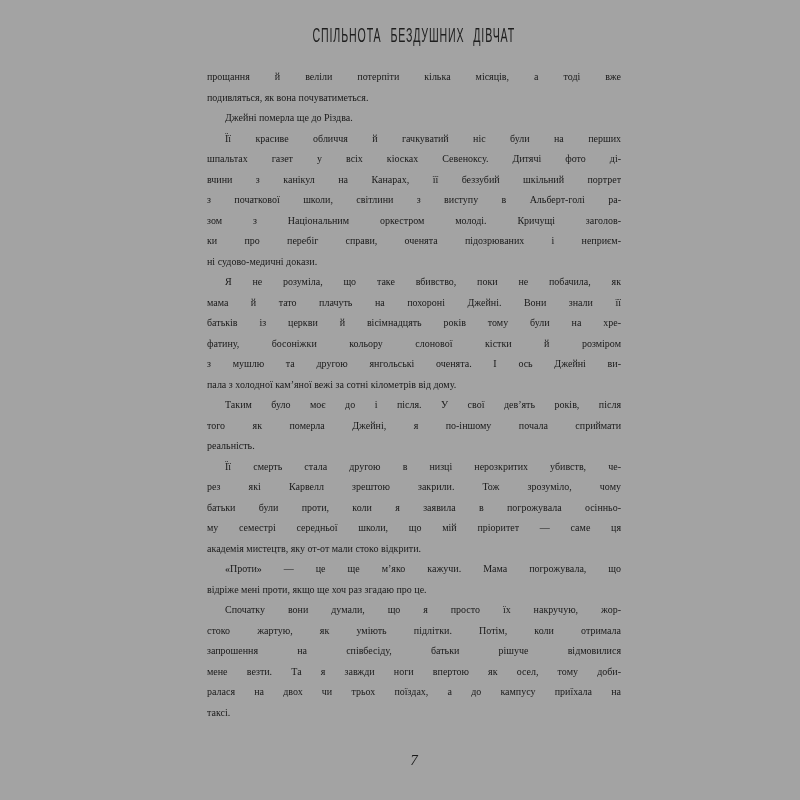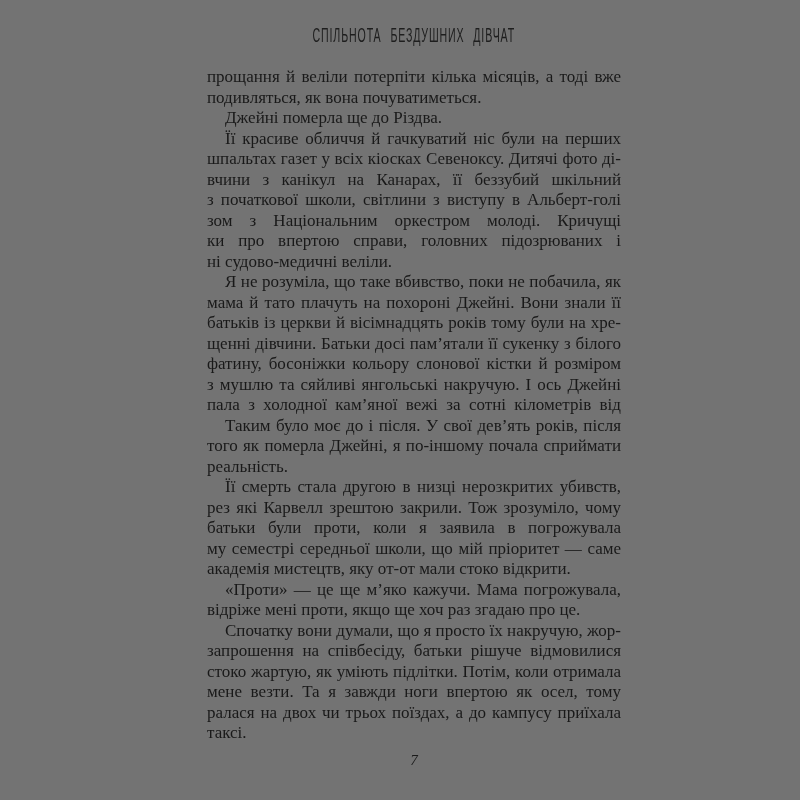"СПІЛЬНОТА БЕЗДУШНИХ ДІВЧАТ" .page { background: #737373 -> #a3a3a3 }
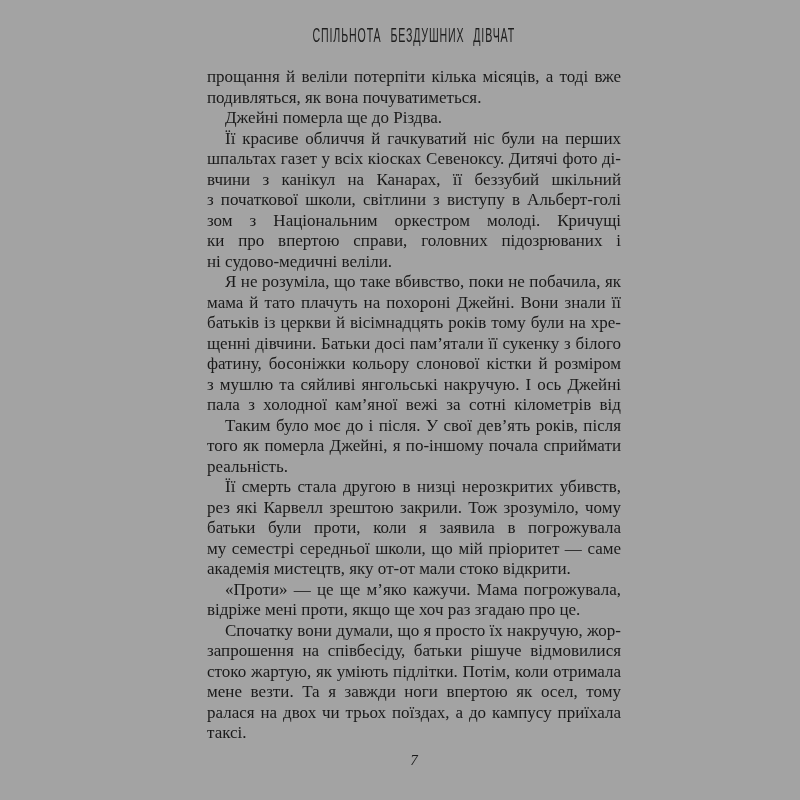"прощання й веліли потерпіти кілька" .text-block { font-size: 17px -> 10px }
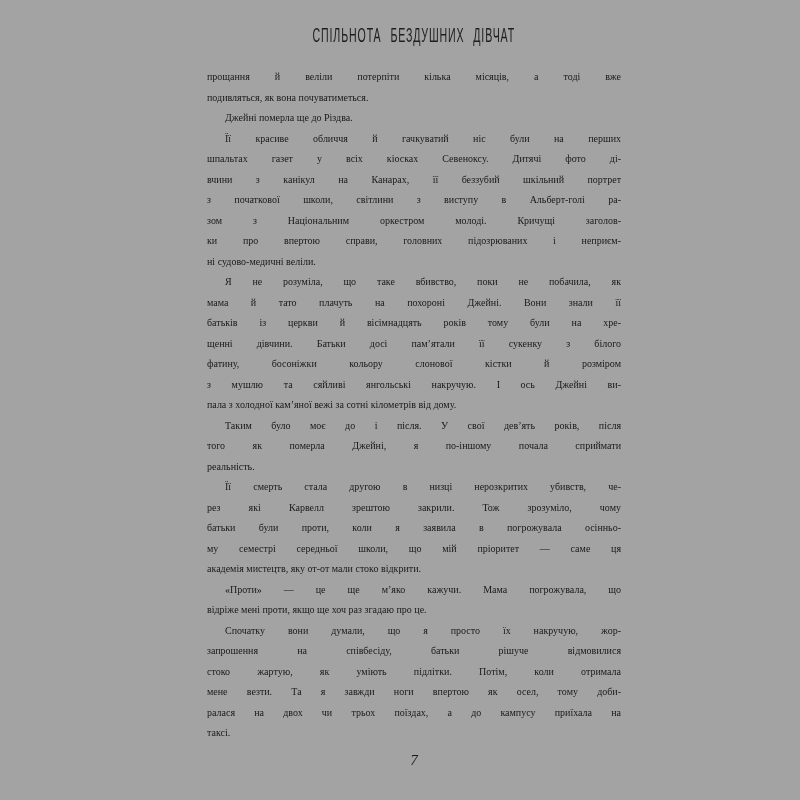"ки про впертою справи, головних" div.bodyline { text: впертою справи, головних -> перебіг справи, оченята }
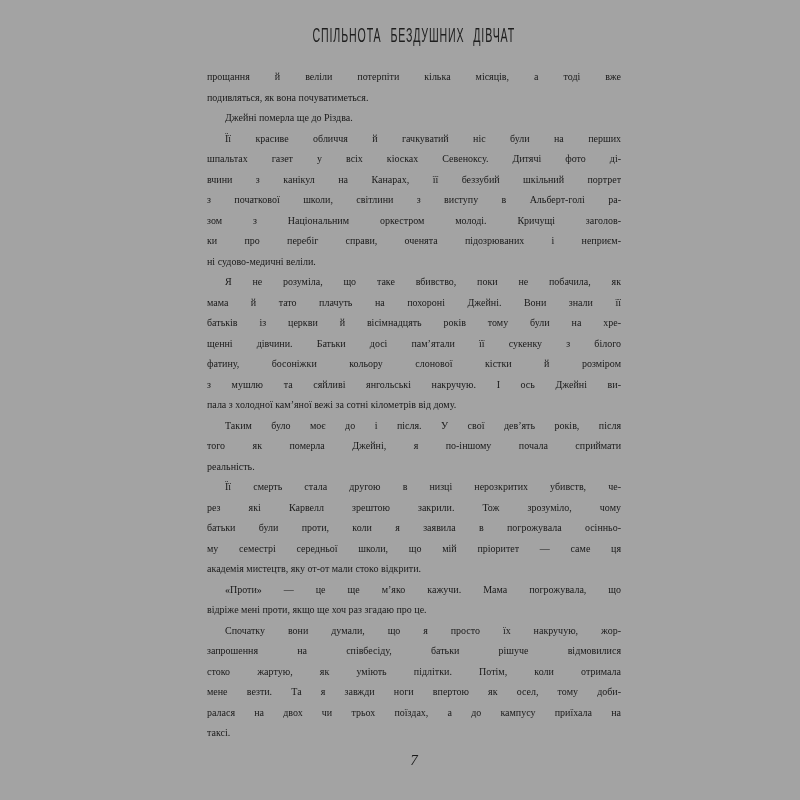"ні судово-медичні веліли." div.bodyline { text: веліли -> докази }
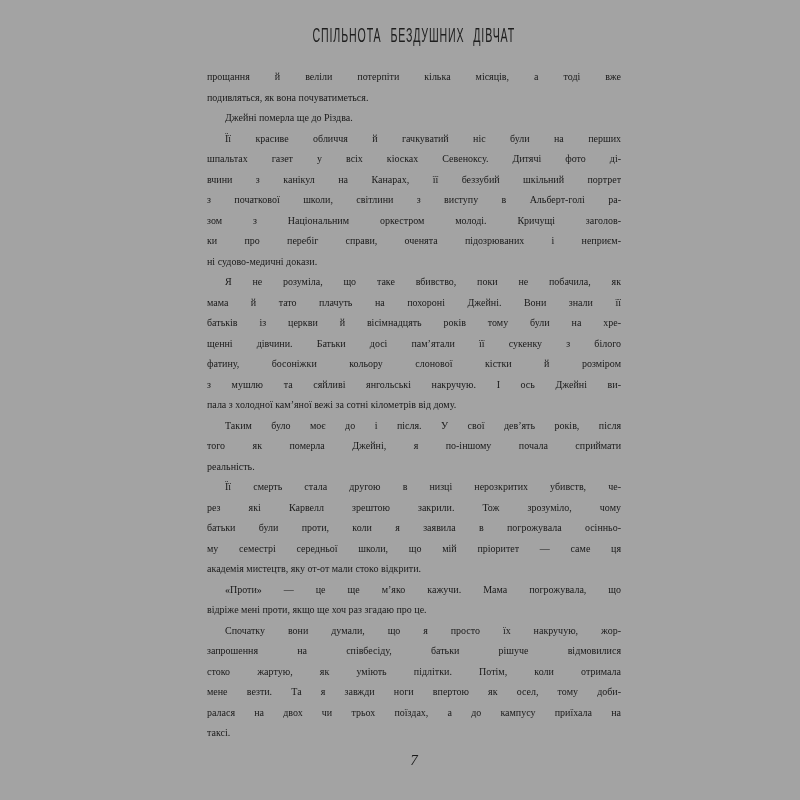"щенні дівчини. Батьки досі пам’ятали" div.bodyline { html: <div>щенні дівчини. Батьки досі пам’ятали її сукенку з білого</div> -> none }
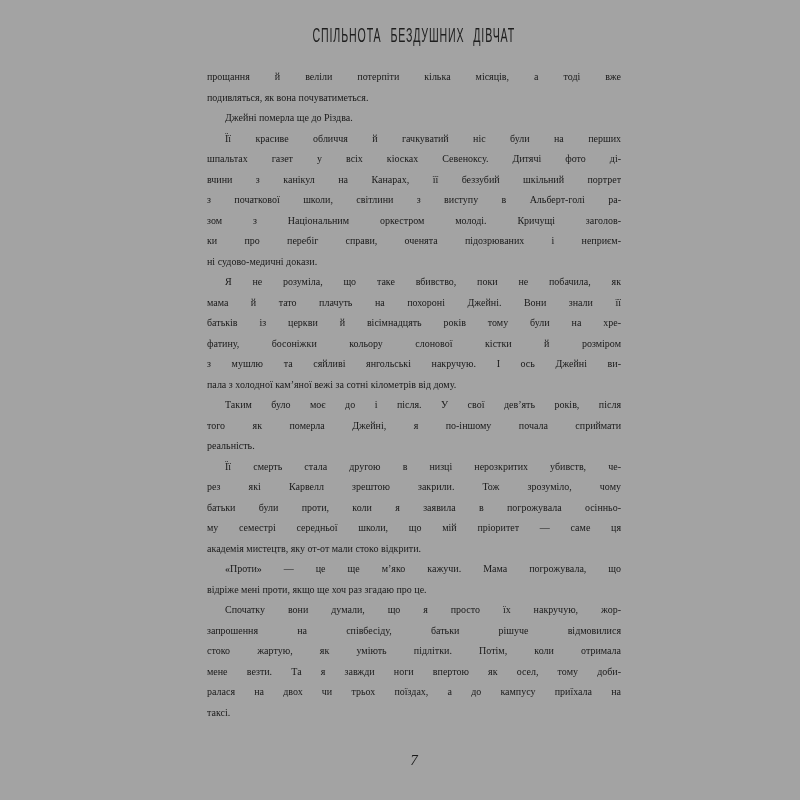"з мушлю та сяйливі янгольські" div.bodyline { text: сяйливі янгольські накручую -> другою янгольські оченята }
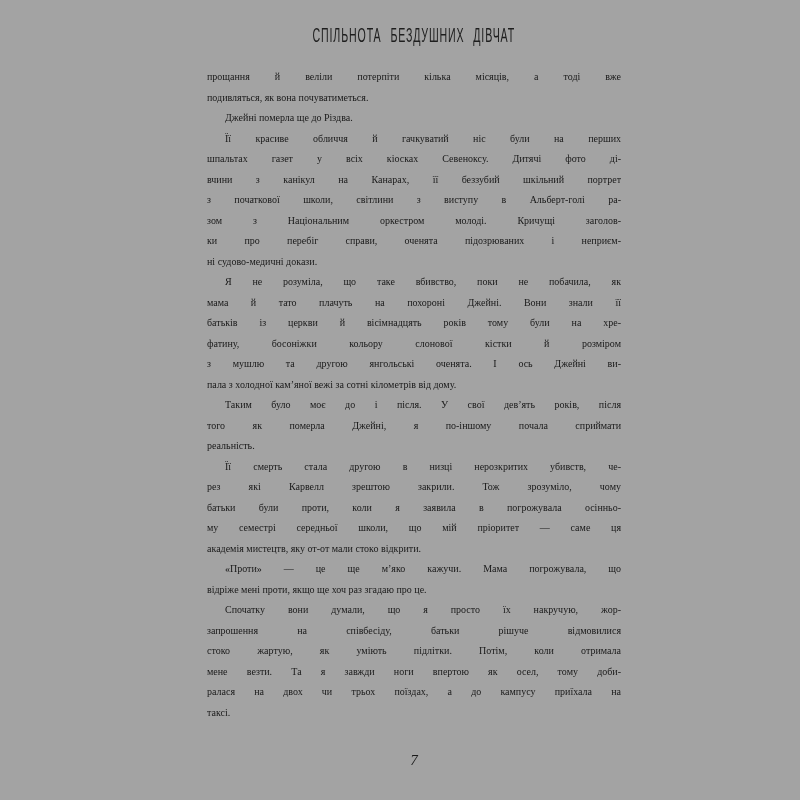"запрошення на співбесіду, батьки рішуче" div.bodyline { order: before "стоко жартую, як уміють підлітки." -> after "стоко жартую, як уміють підлітки." }
